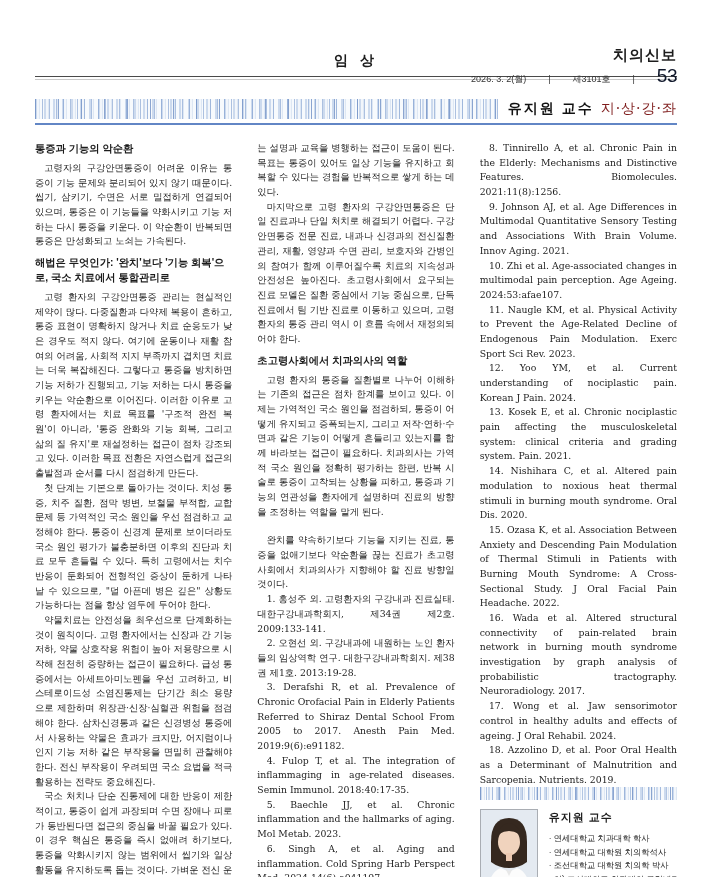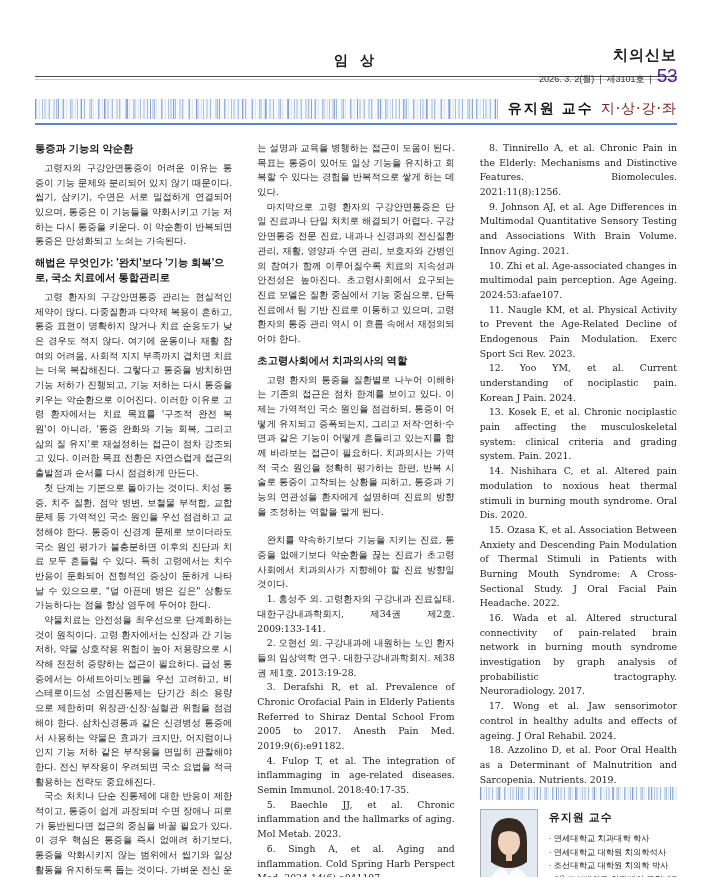"2026. 3. 2(월)" .issue-block { gap: 5px -> 22px }
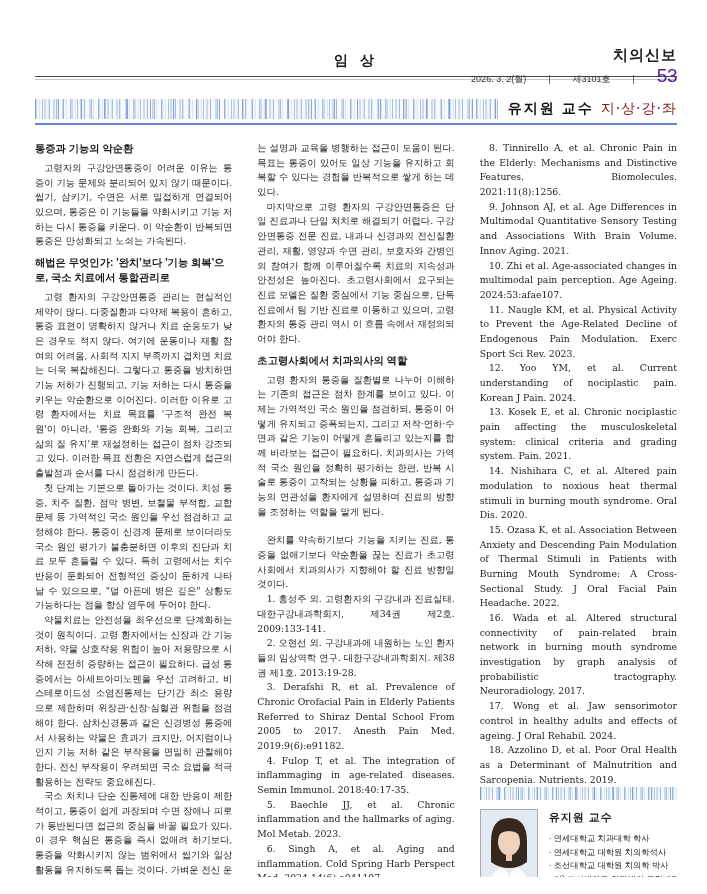"53" .issue-block .pagenum { color: #4c1d95 -> #0f172a }
